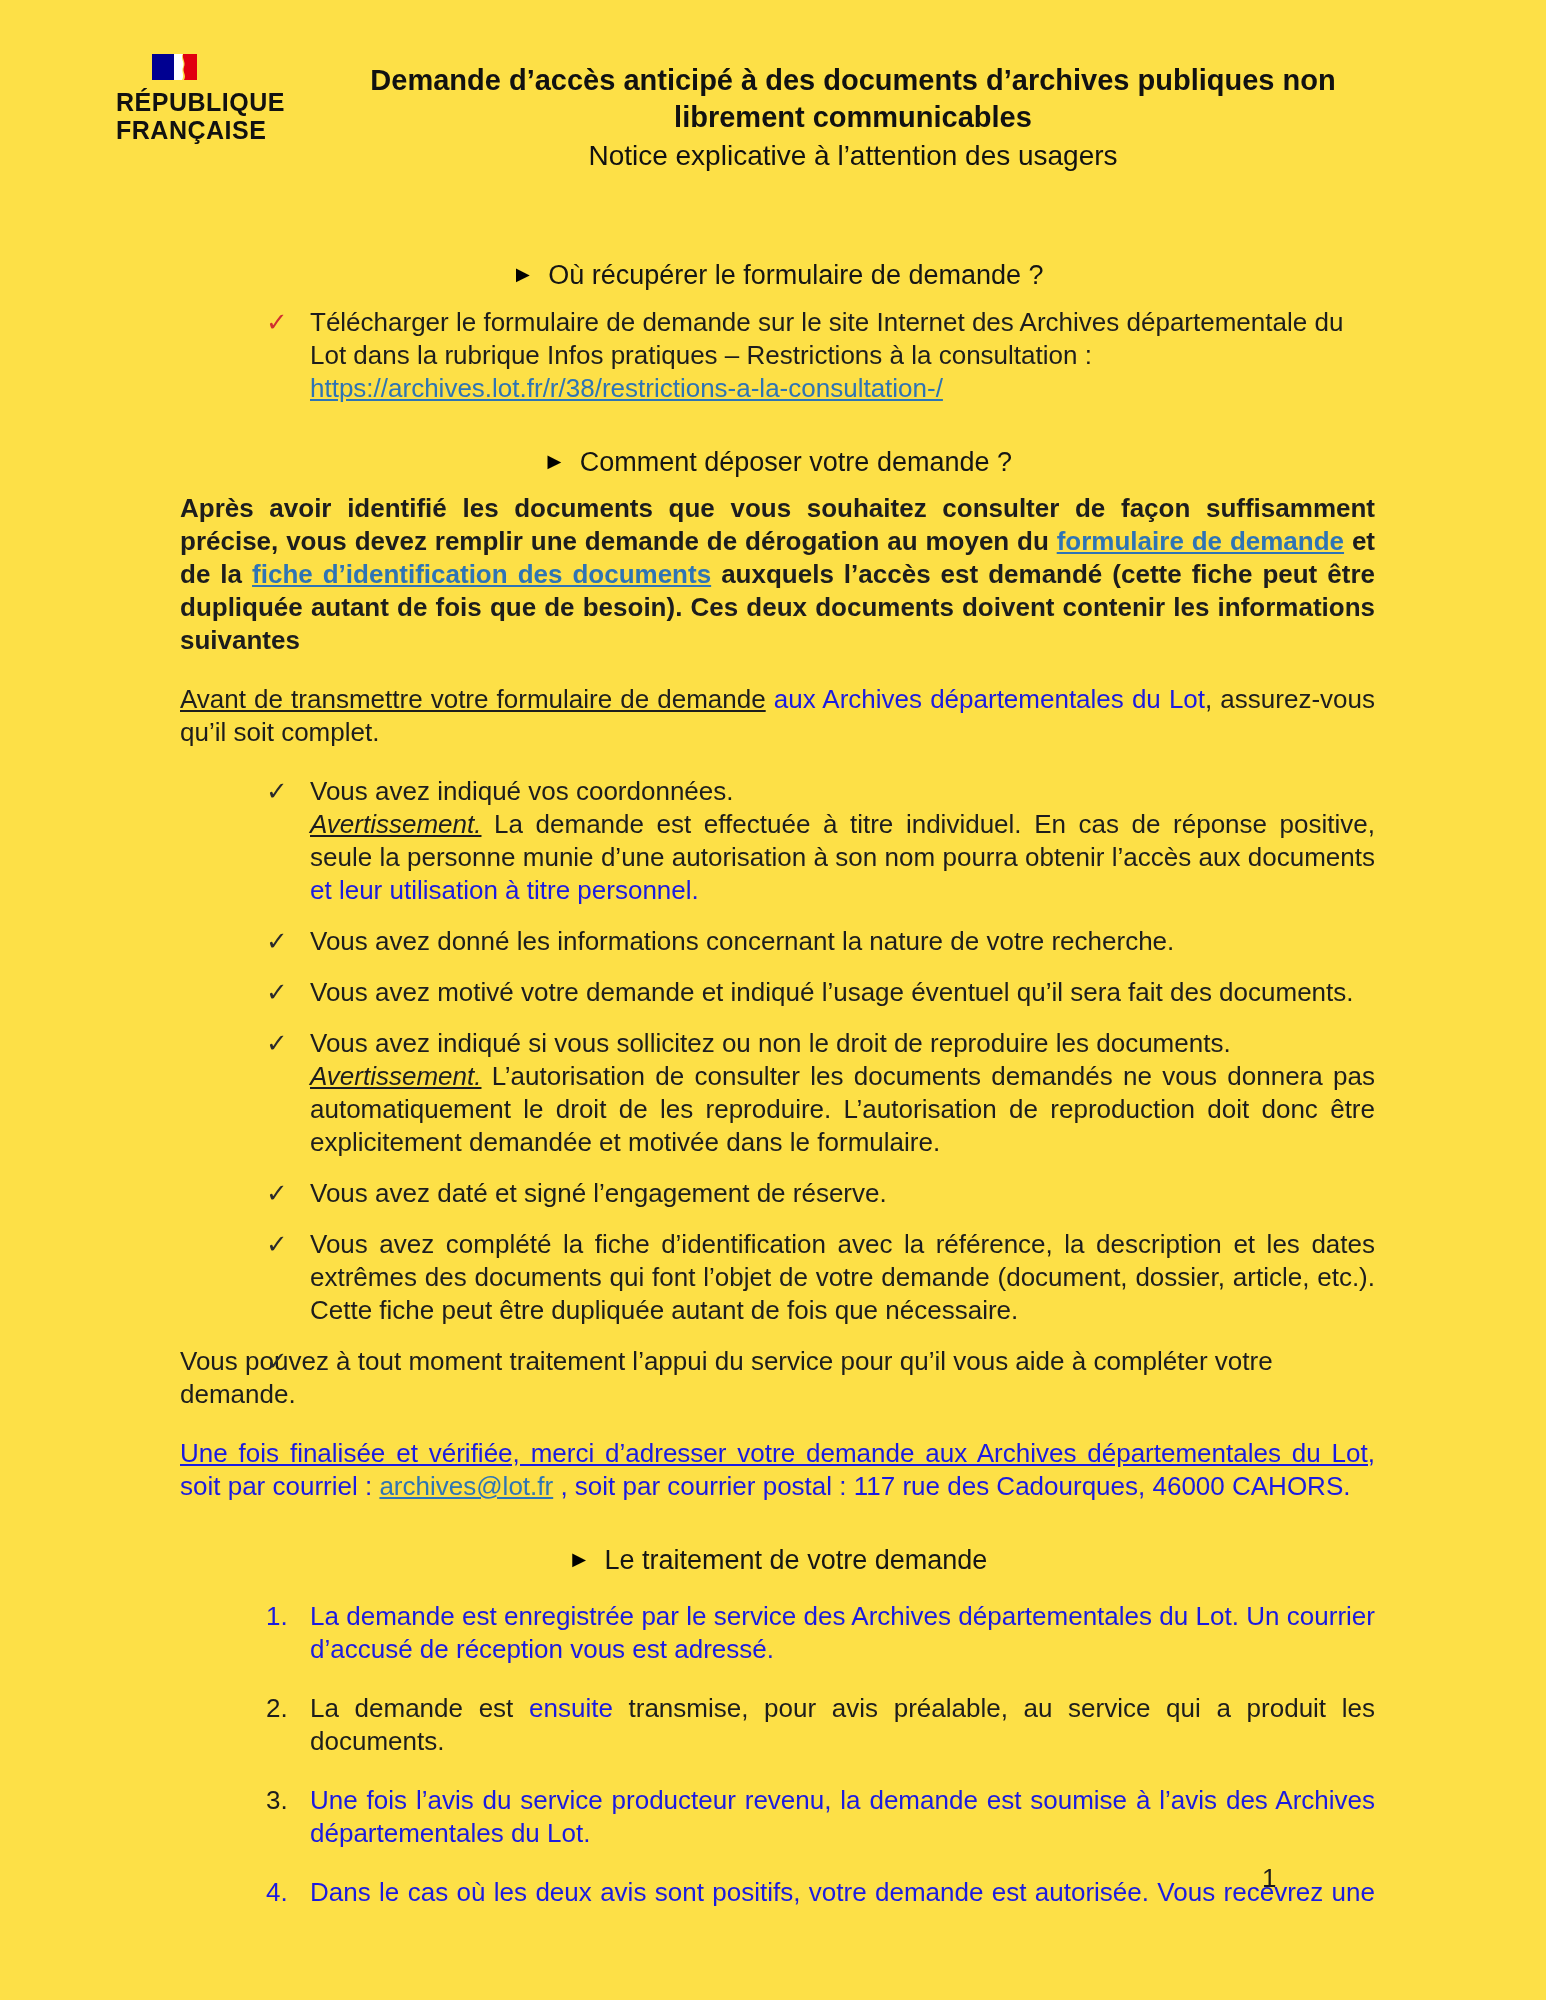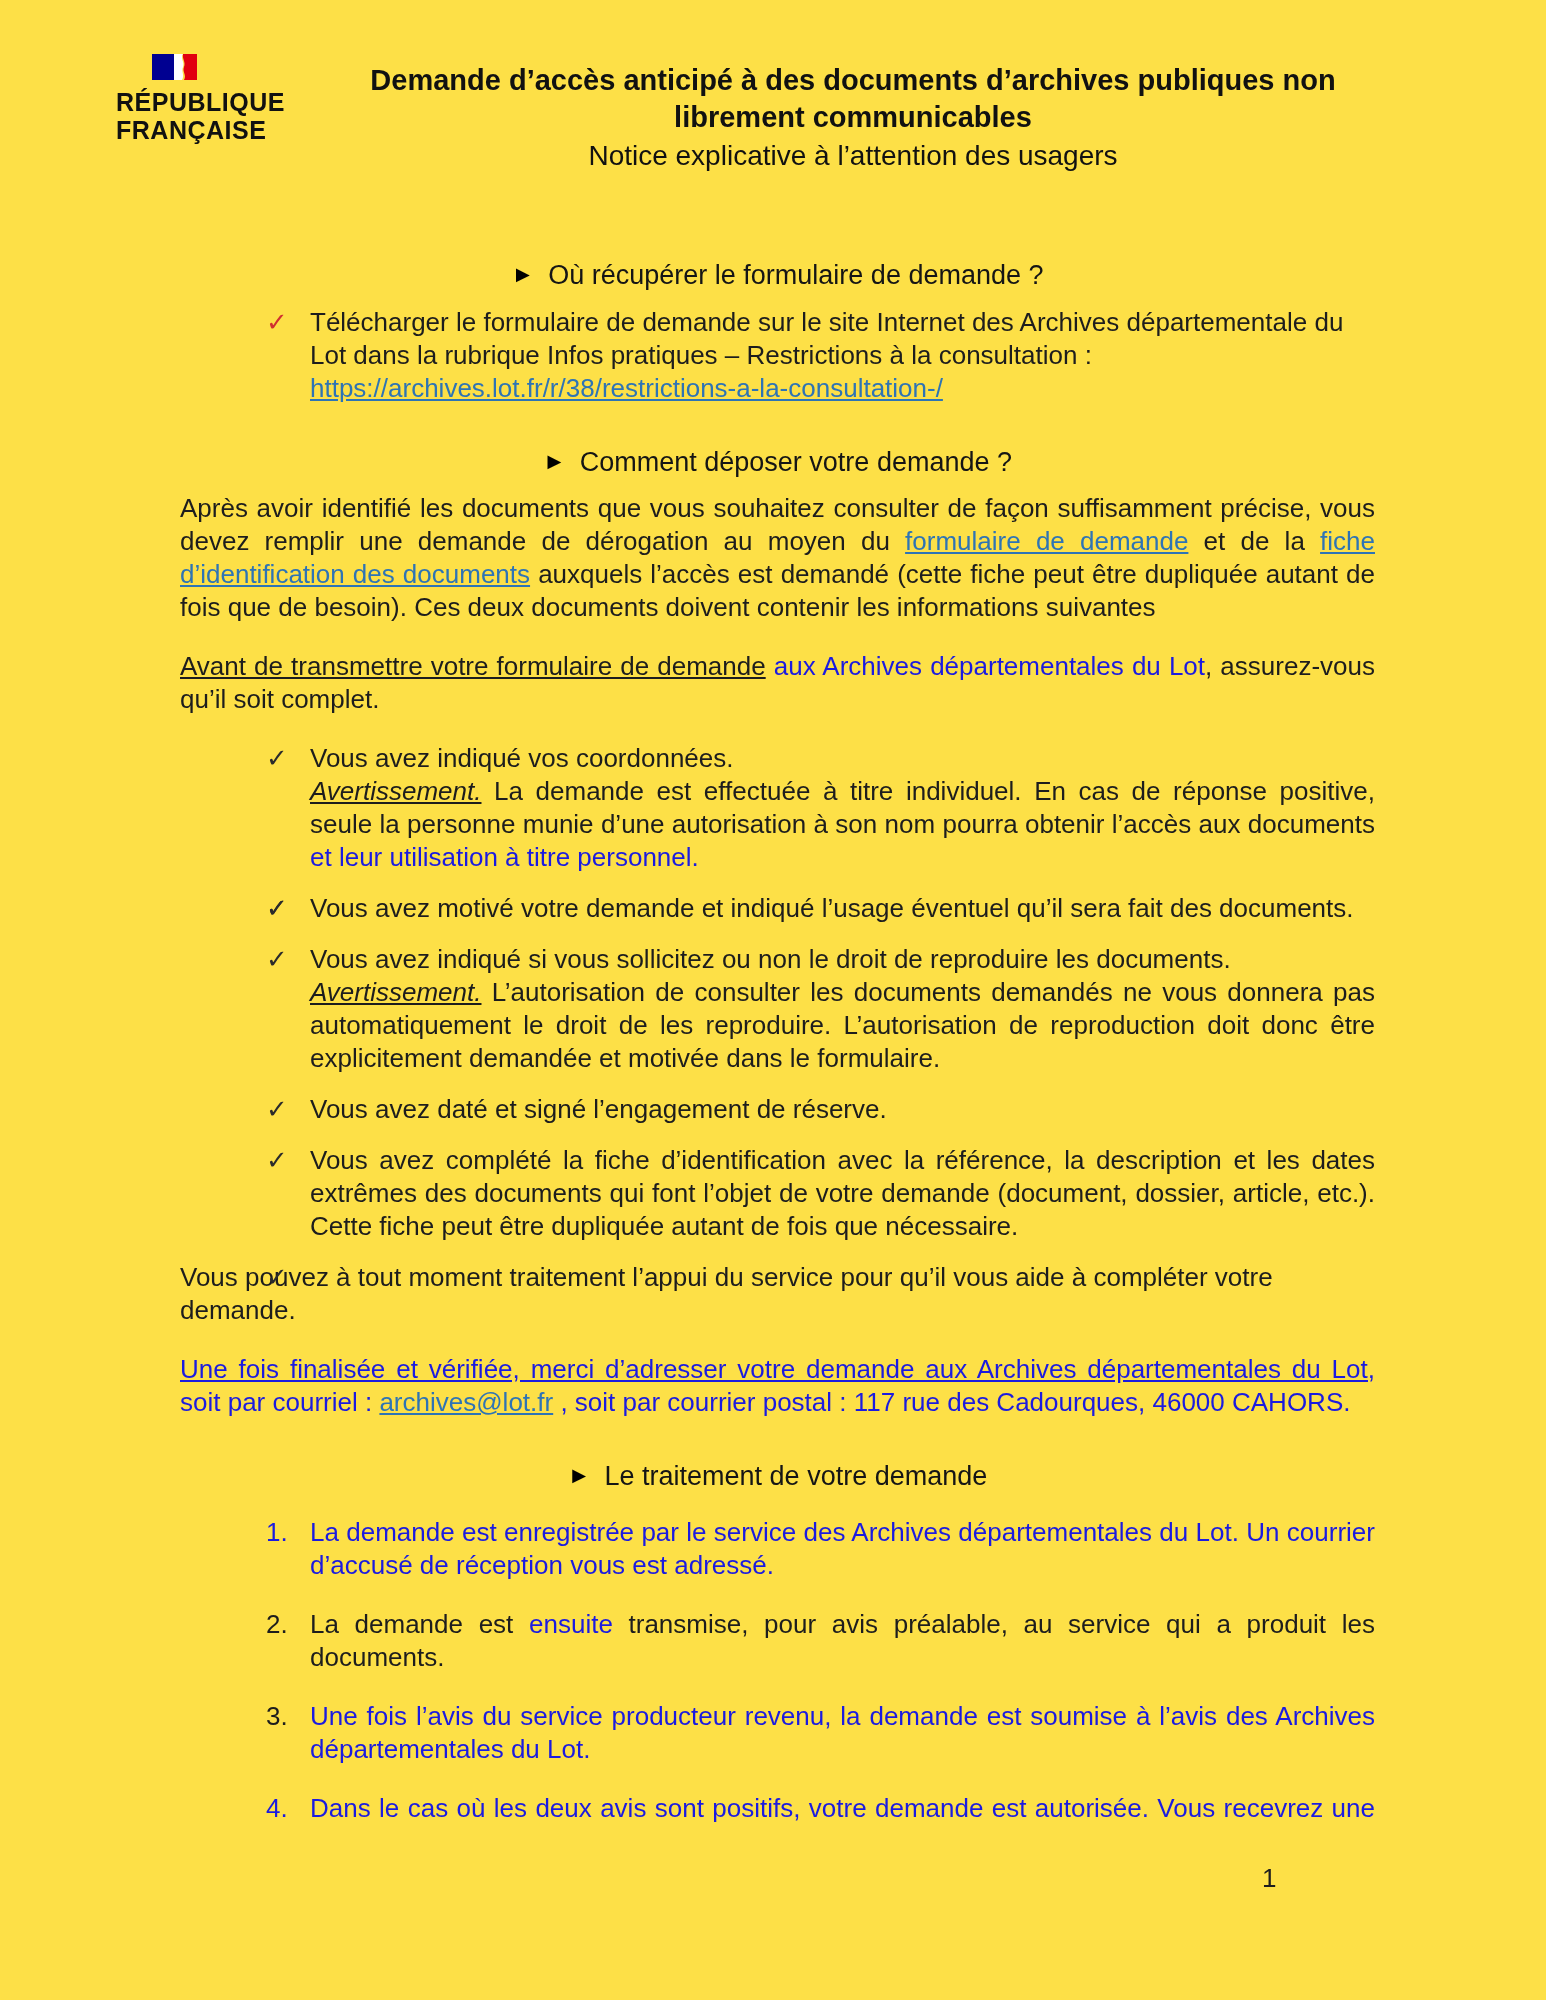"Après avoir identifié les documents" .p1 { font-weight: none -> bold }
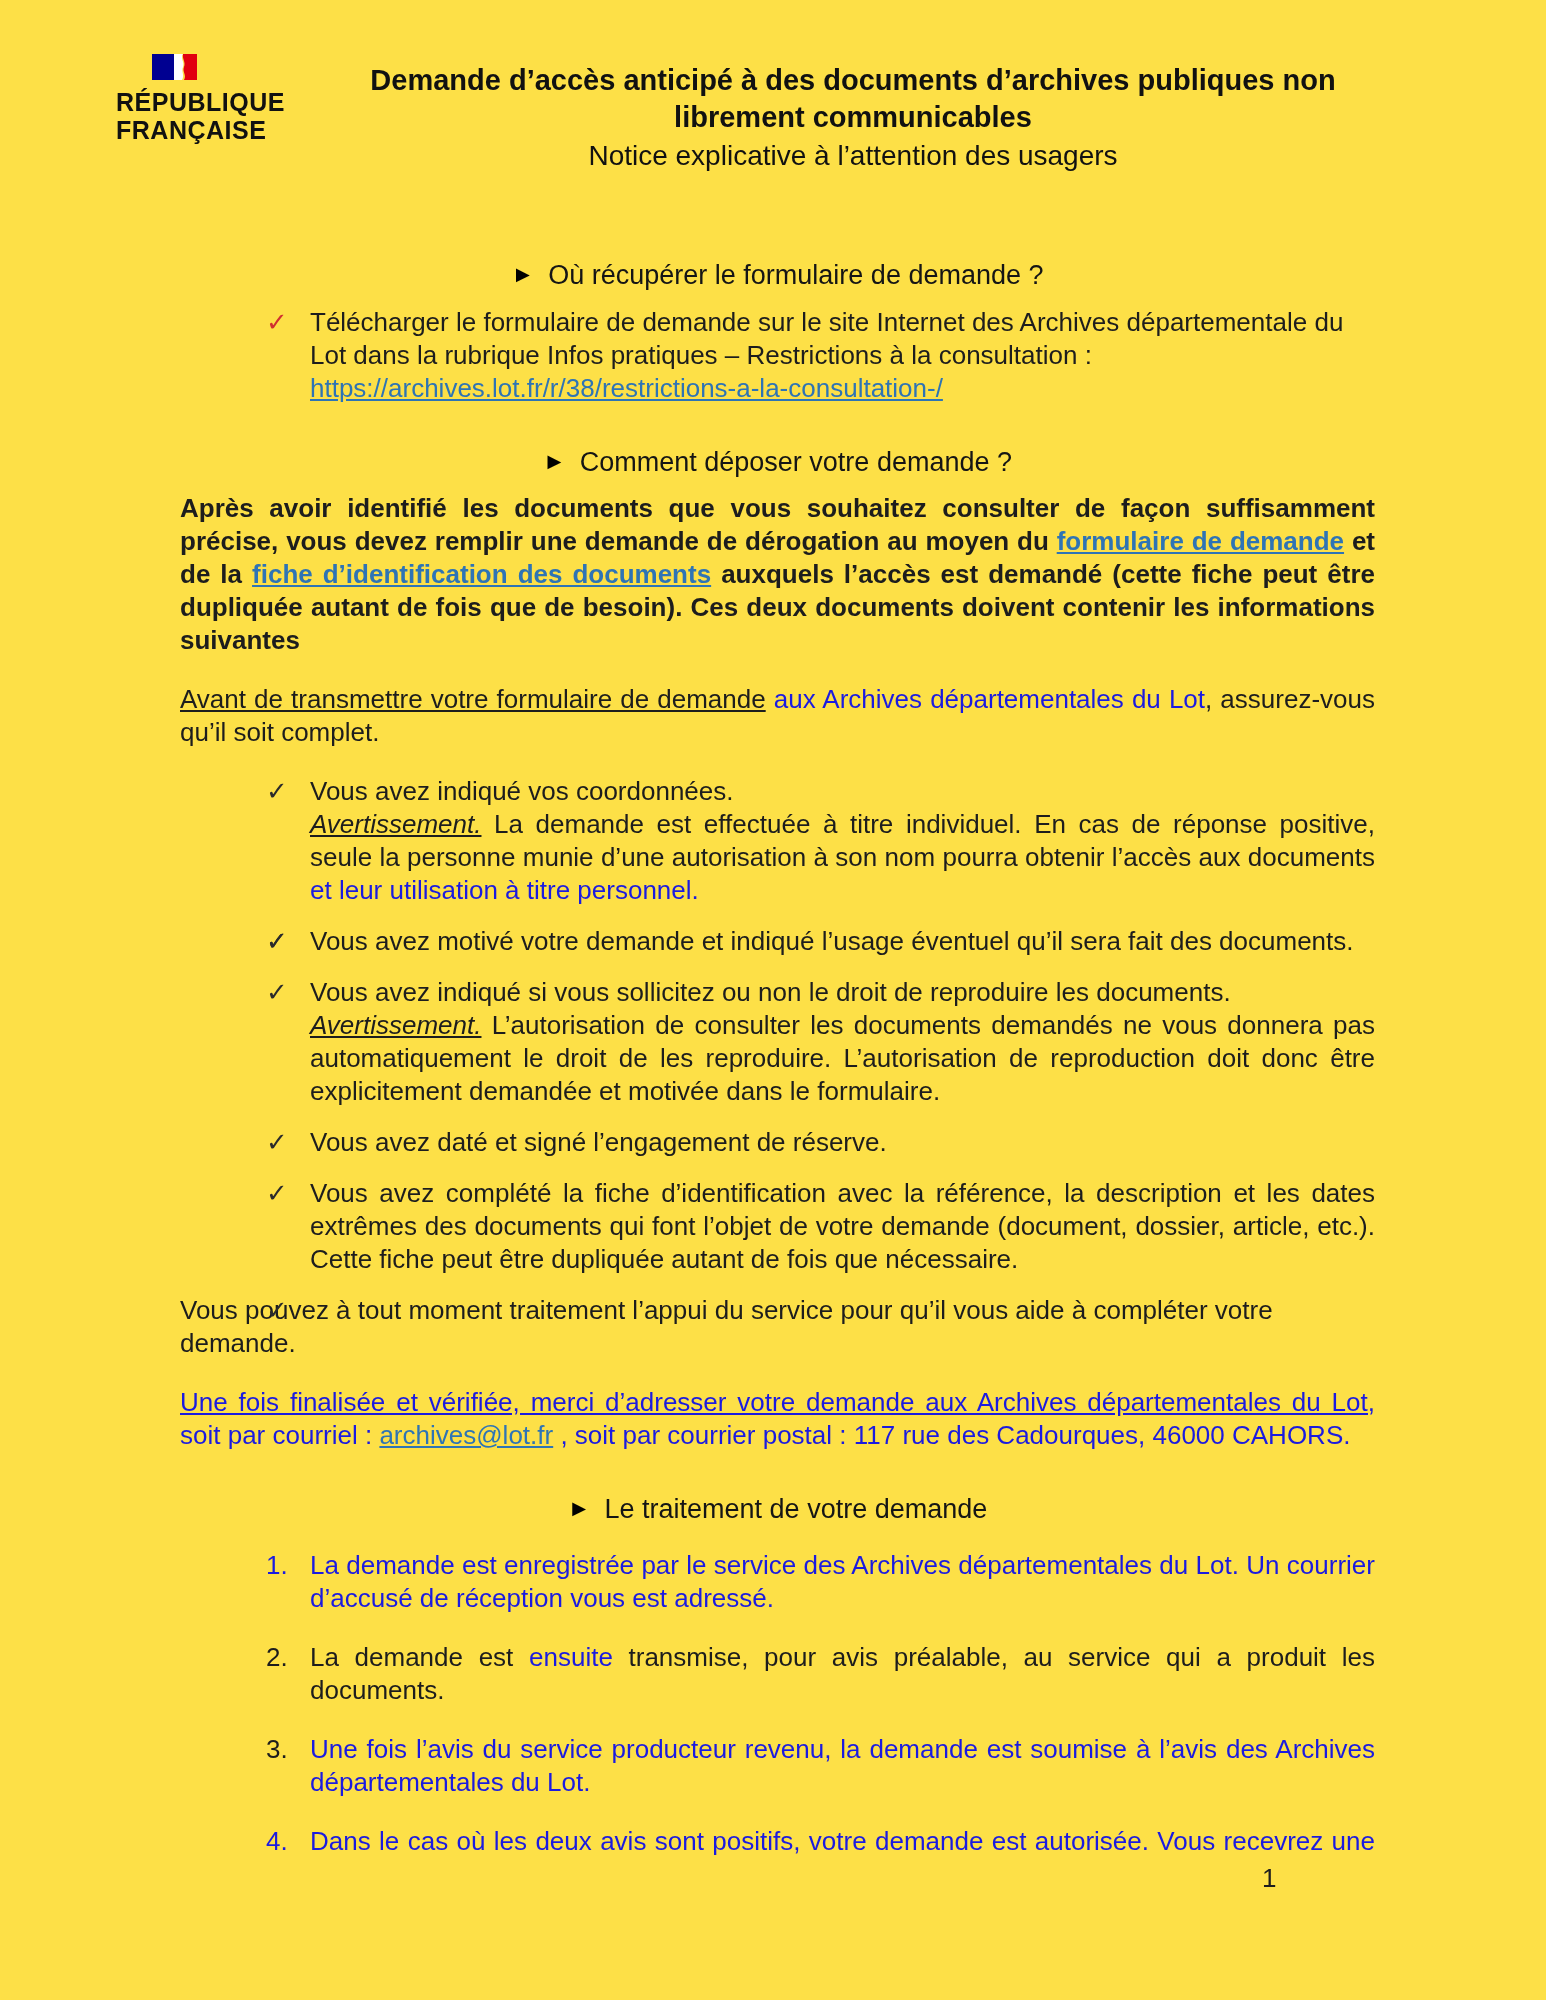"Vous avez donné les informations" div.main { html: none -> <div>Vous avez donné les informations concernant la nature de votre recherche.</div> }
